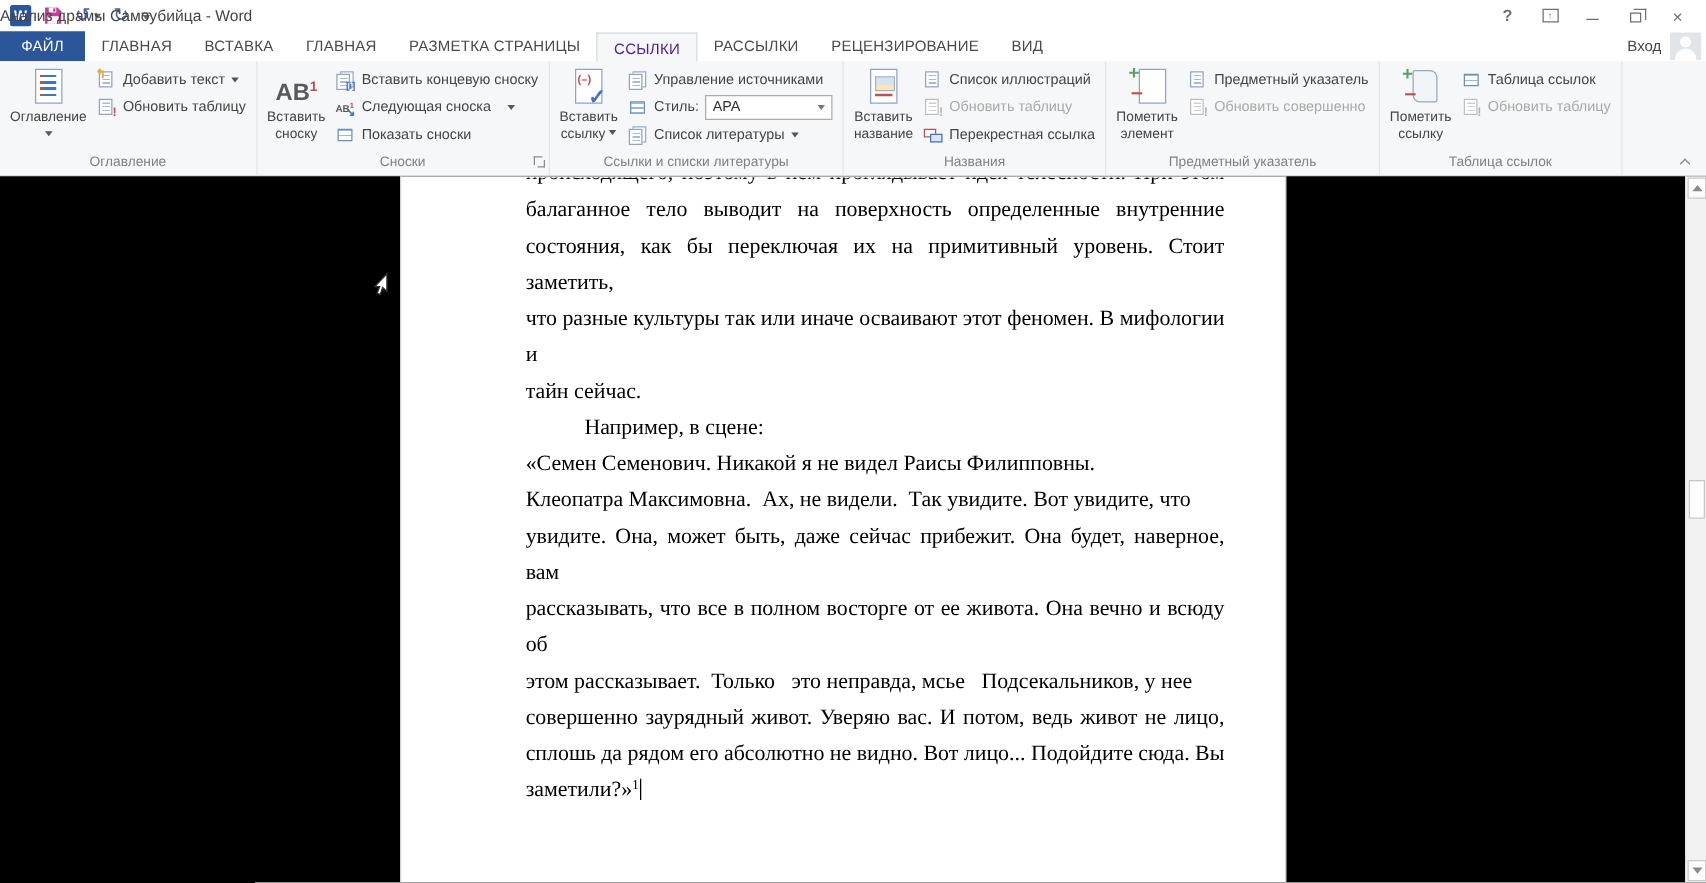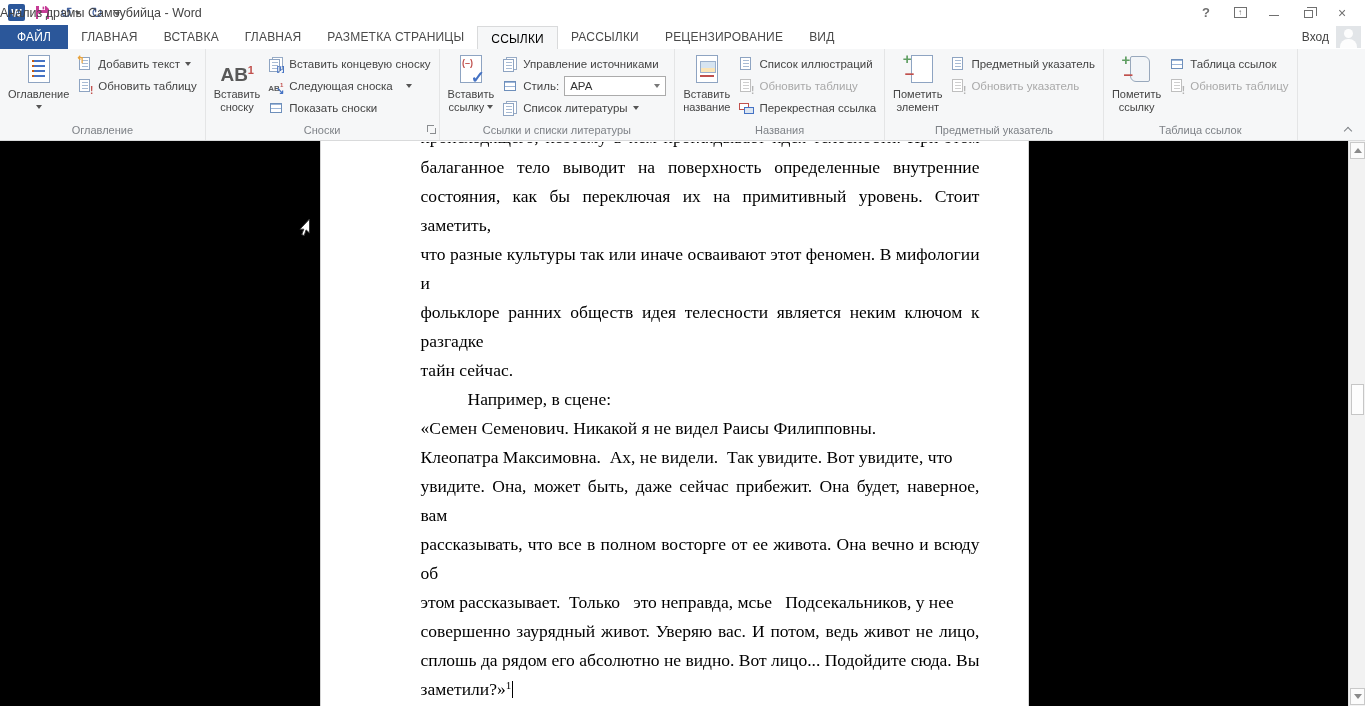"ССЫЛКИ" .tab.active { color: #000000 -> #4c1d95 }
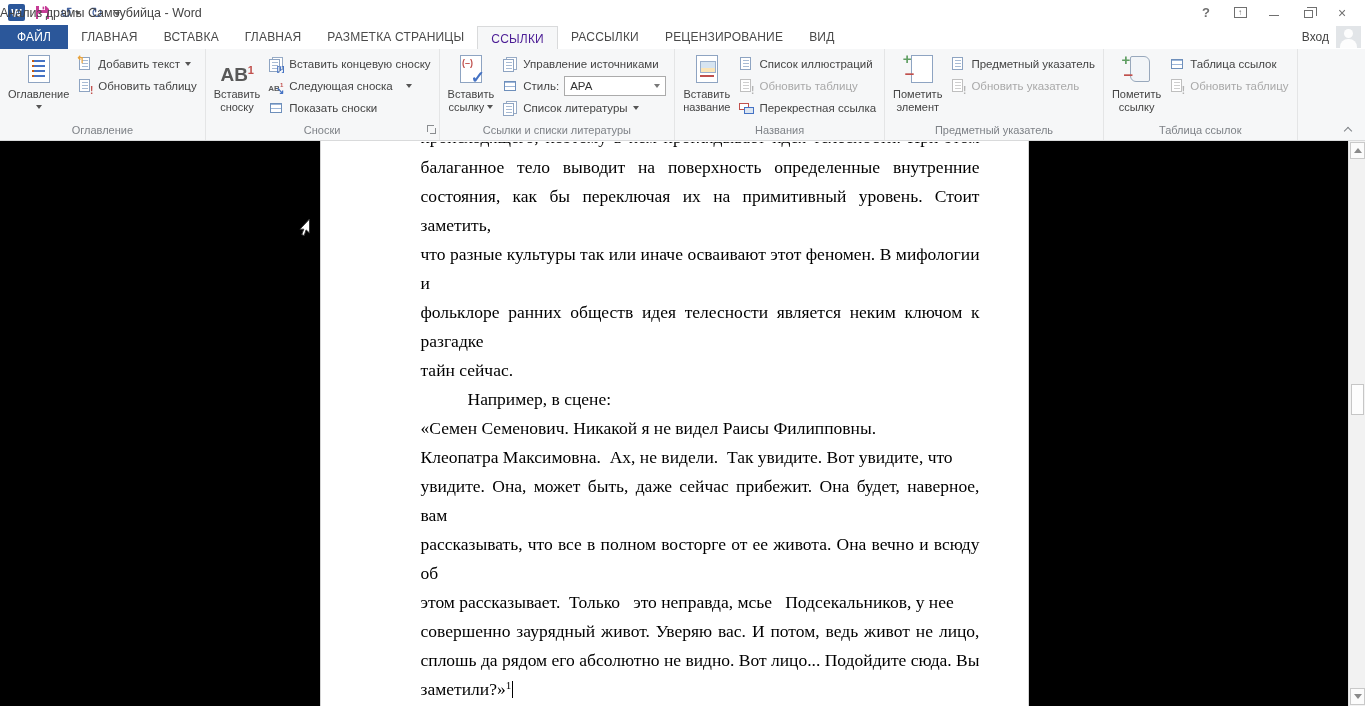"Обновить указатель" span { text: указатель -> совершенно }
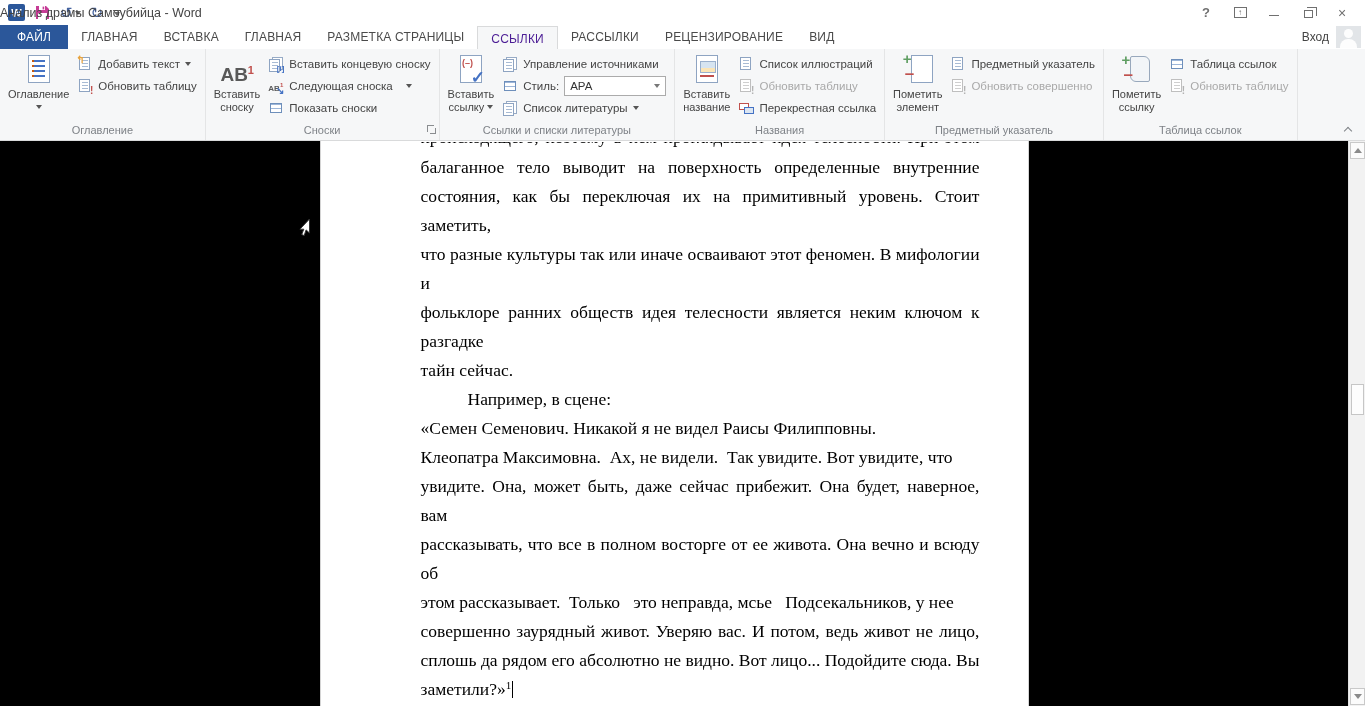"фольклоре ранних обществ идея телесности" div.dl { html: <div><span>фольклоре ранних обществ идея телесности является неким ключом к разгадке</span><sup></sup></div> -> none }
